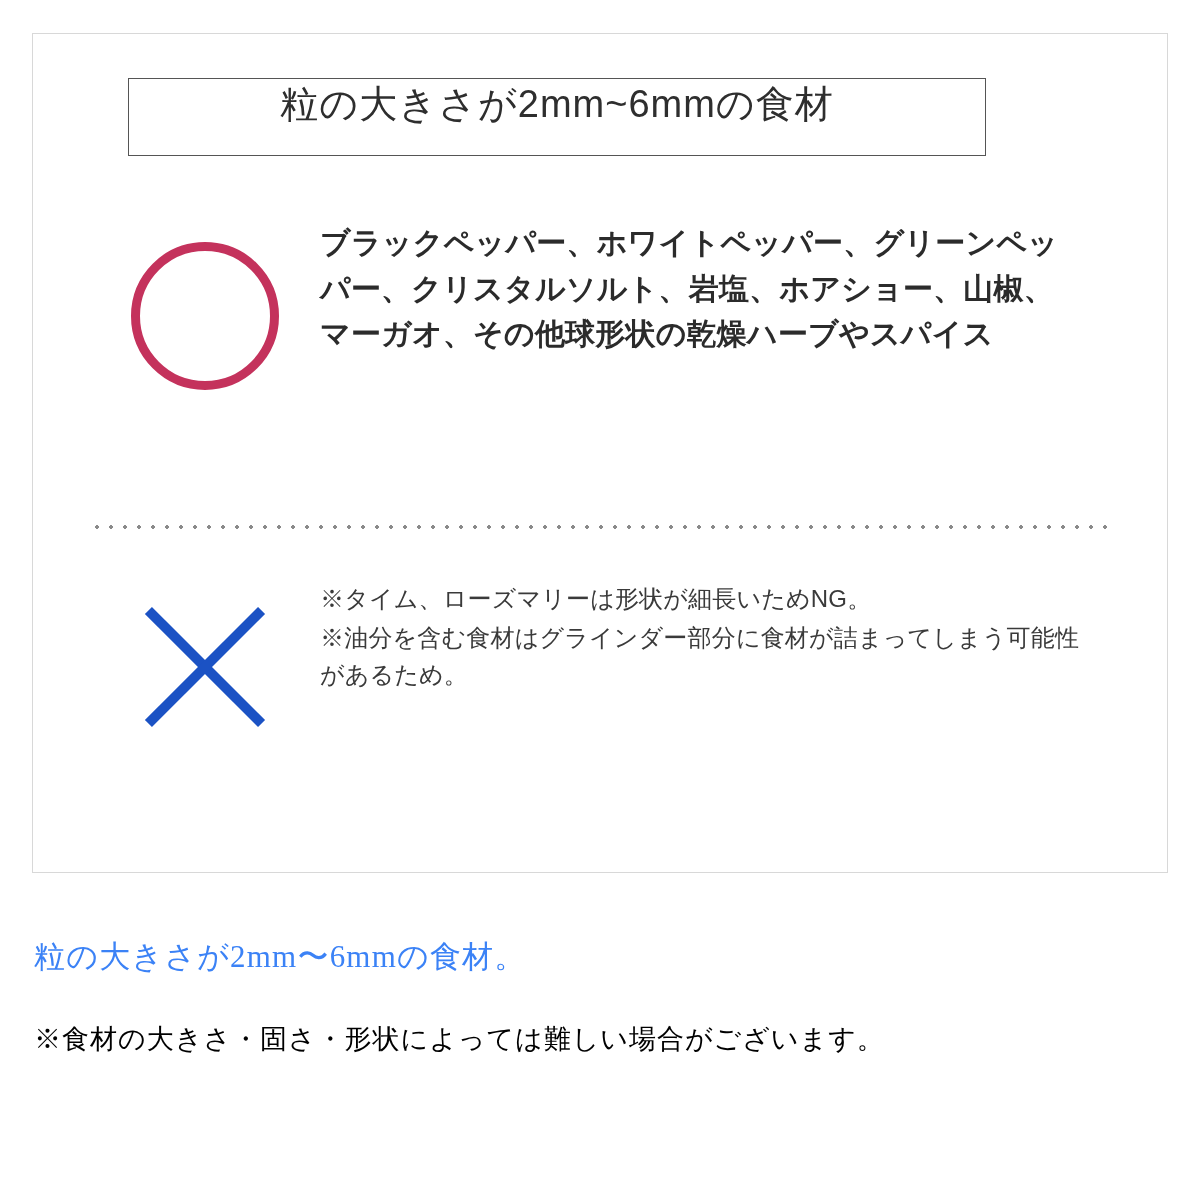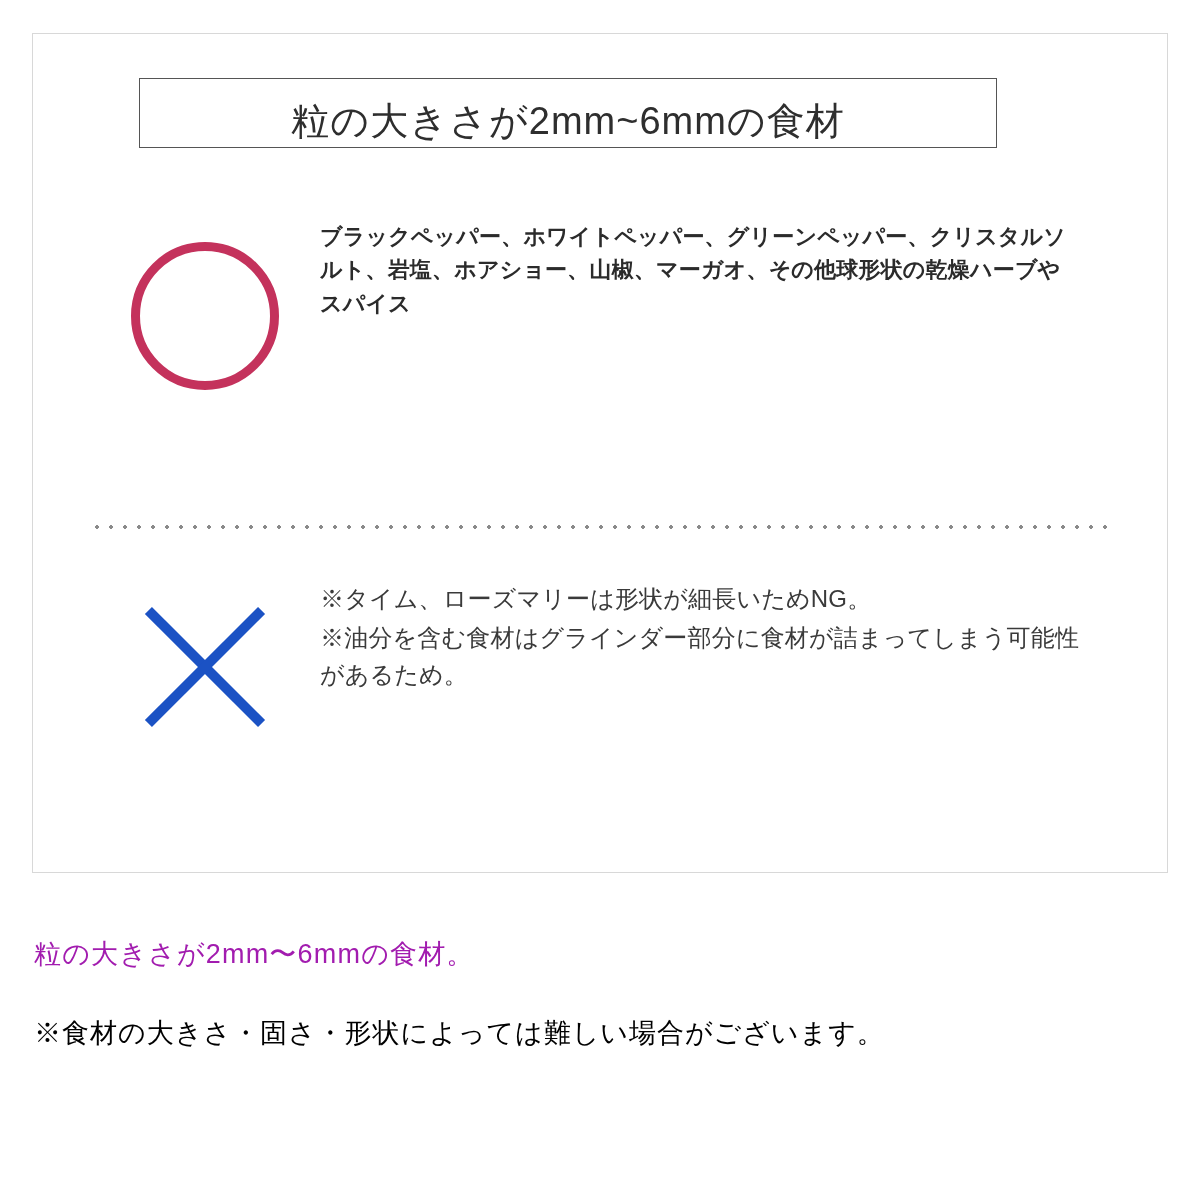"粒の大きさが2mm~6mmの食材" .title-box { align-items: flex-end -> flex-start; height: 70px -> 78px; left: 139px -> 128px }
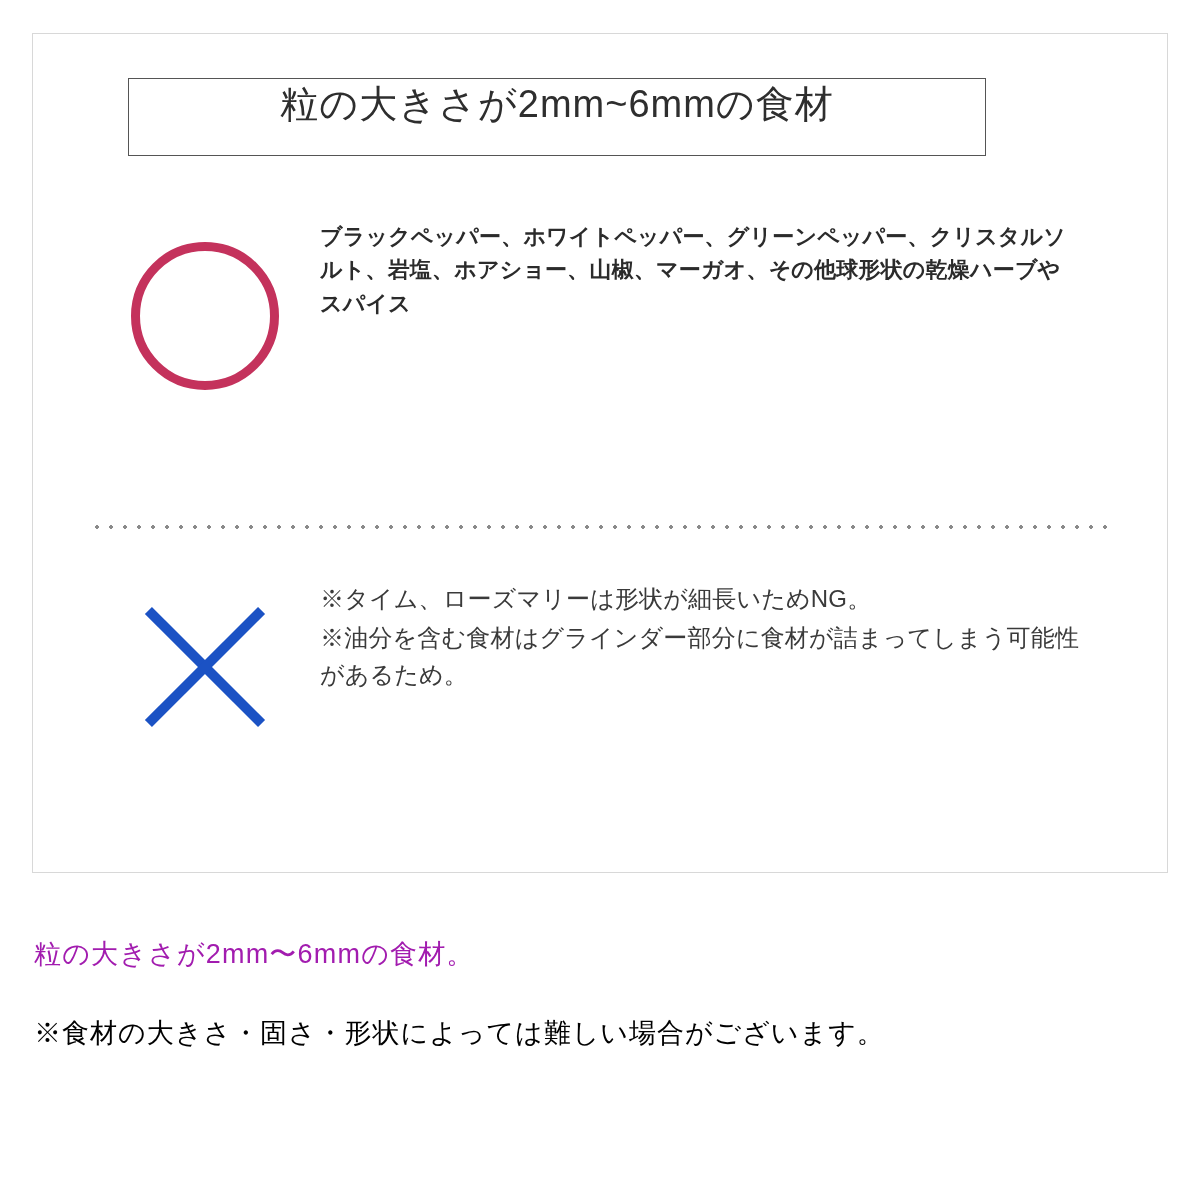"ブラックペッパー、ホワイトペッパー、グリーンペッパー、クリスタルソルト、岩塩、ホ" .heading { font-size: 22px -> 30px }
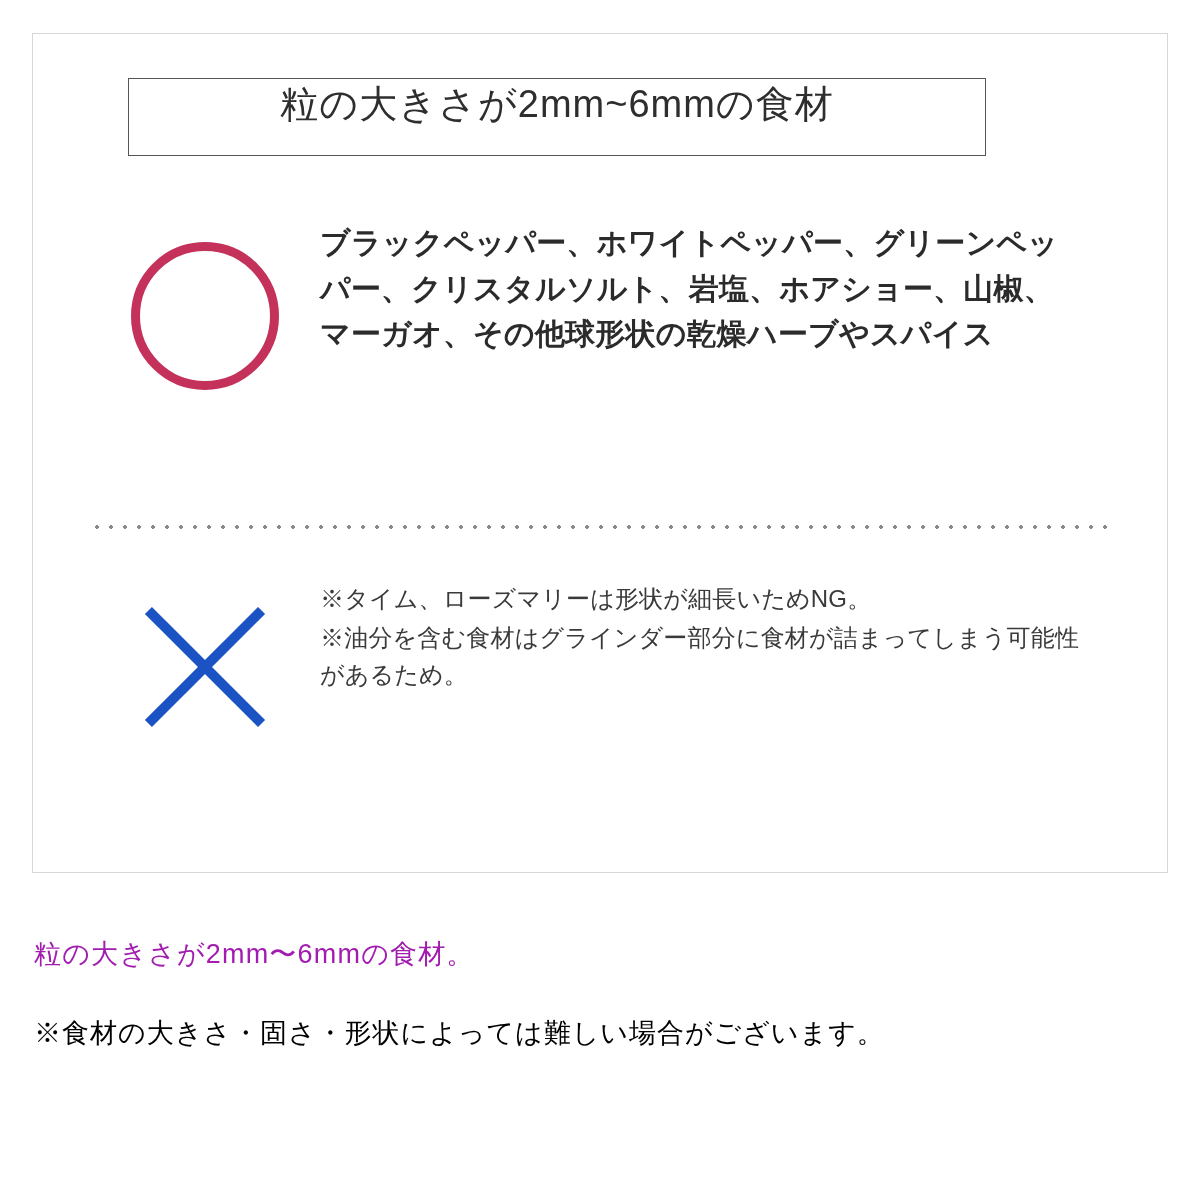"粒の大きさが2mm〜6mmの食材。" .bottom-sub { color: #a21caf -> #3b82f6; font-family: Liberation Sans, sans-serif -> Liberation Serif, serif; font-size: 27px -> 31px }
